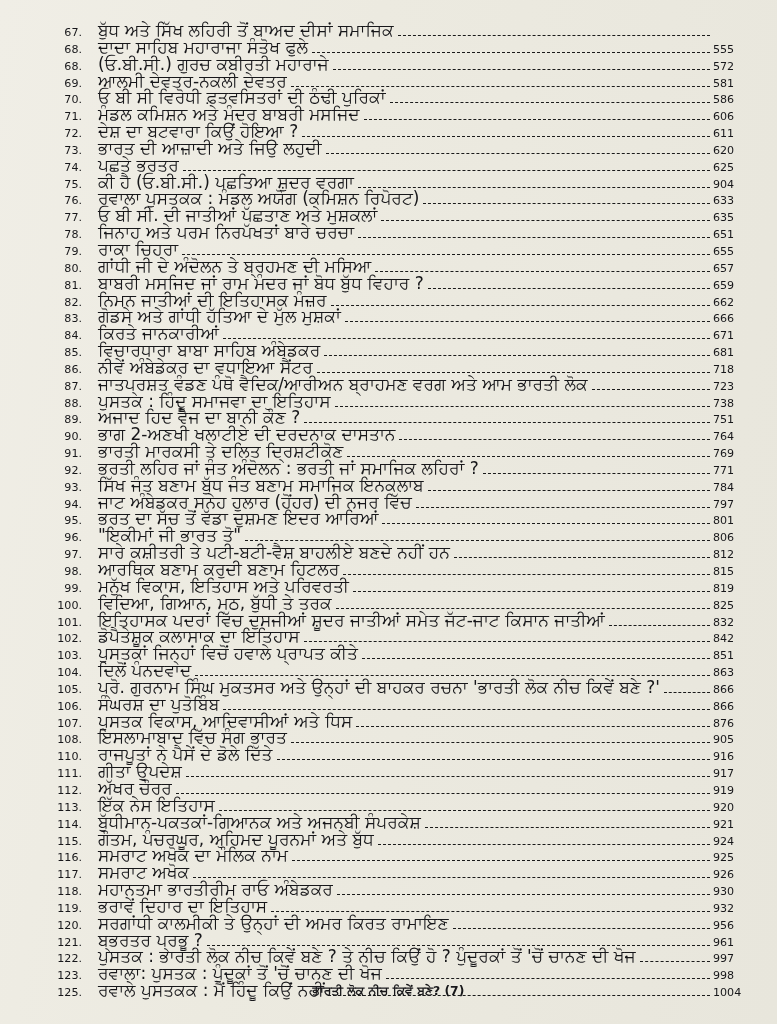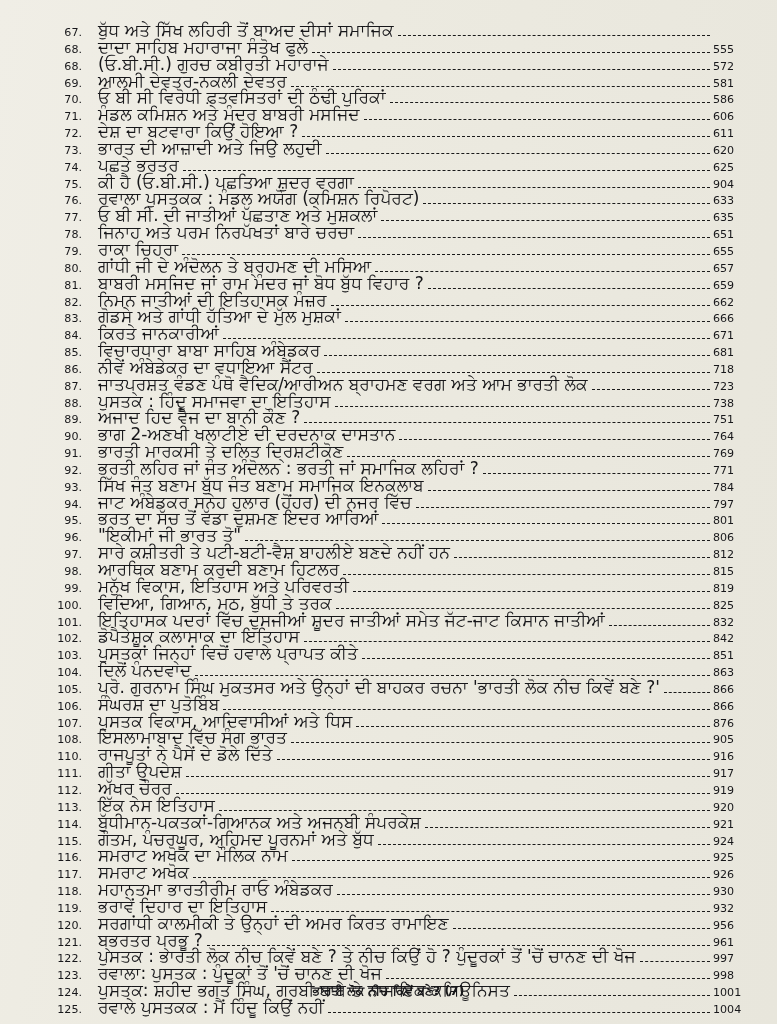"124." div.row { html: <div> <span>124.</span> <span>ਪੁਸਤਕ: ਸ਼ਹੀਦ ਭਗਤ ਸਿੰਘ, ਗਰਬੀ ਬਾਬੇ ਤੇ ਨਾਸਾਇਕ ਕਮਿਊਨਿਸਤ</span> <span></span> <span>1001</span> </div> -> none }
